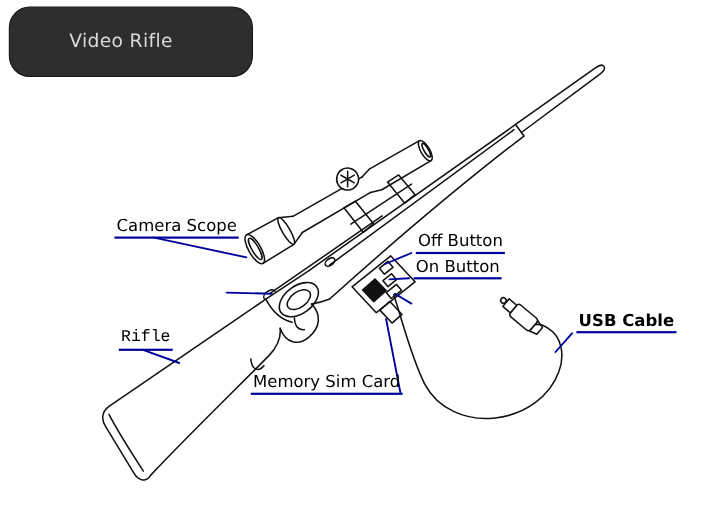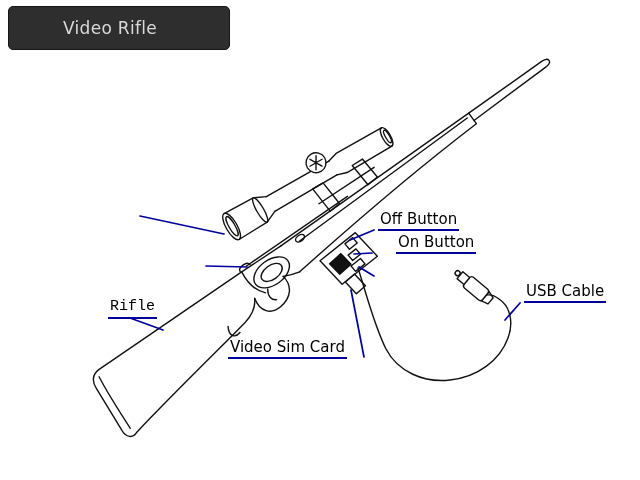"Video Rifle" .title-box { border-radius: 5px -> 19px; height: 44px -> 64px }
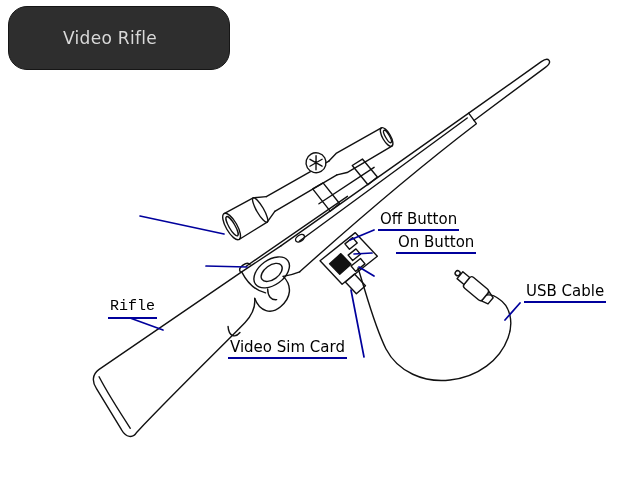"Camera Scope" div.diagram-label { html: none -> <div>Camera Scope</div> }
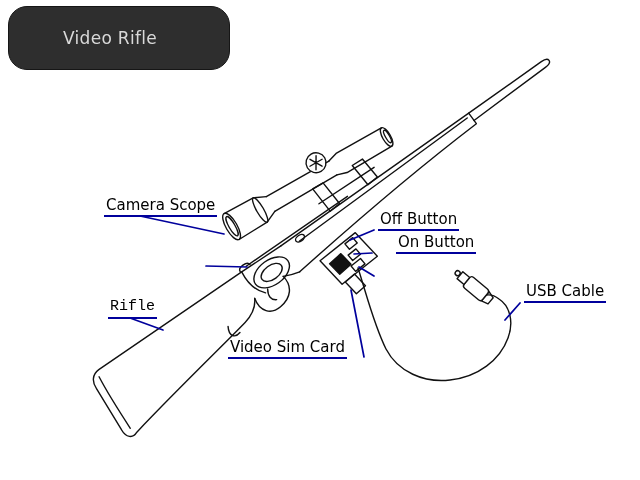"On Button" div.diagram-label { left: 396px -> 376px }
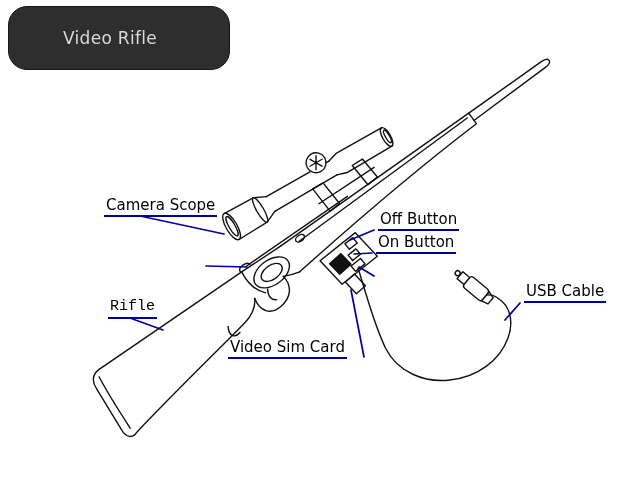"USB Cable" div.diagram-label { font-weight: none -> bold }
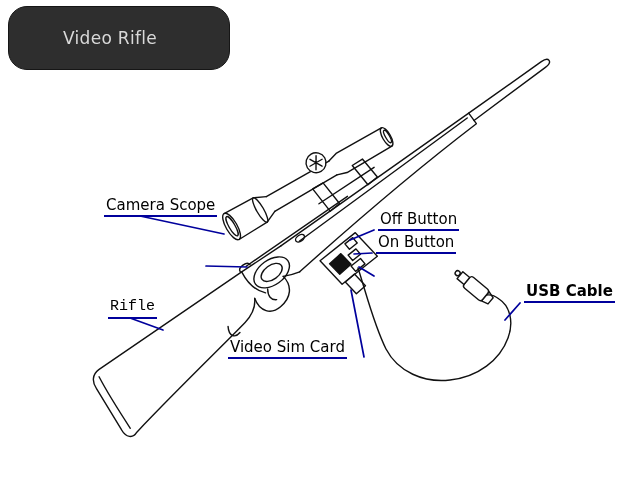"Video Sim Card" div.diagram-label { text: Video -> Memory }
